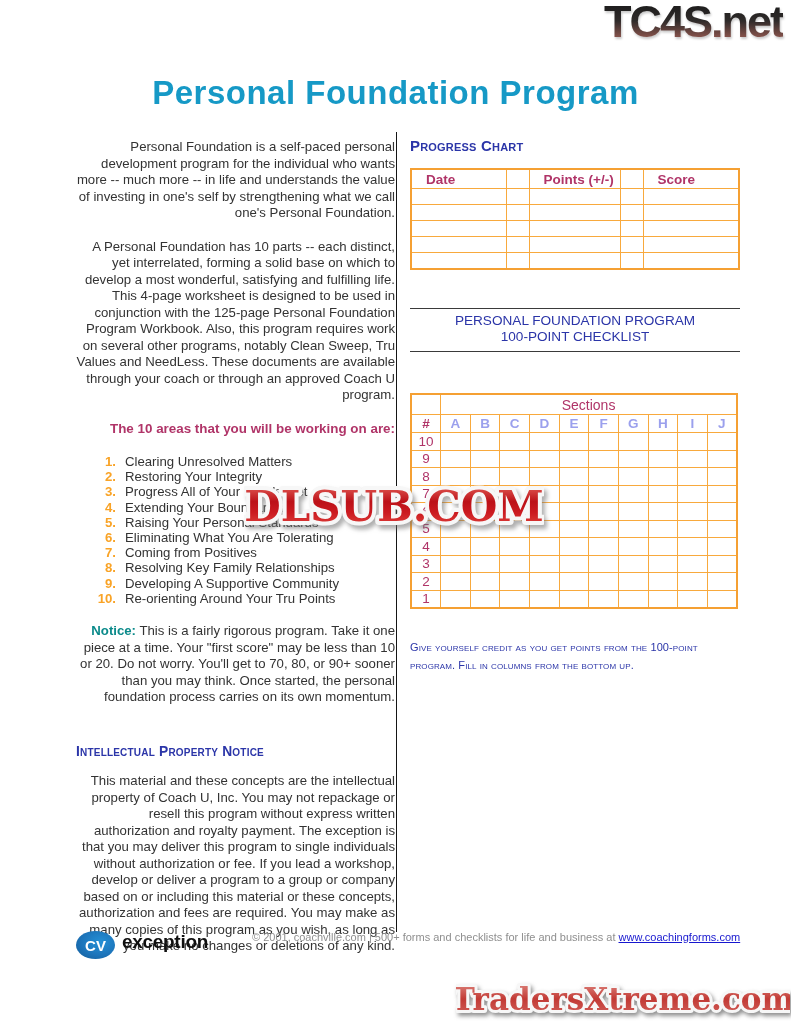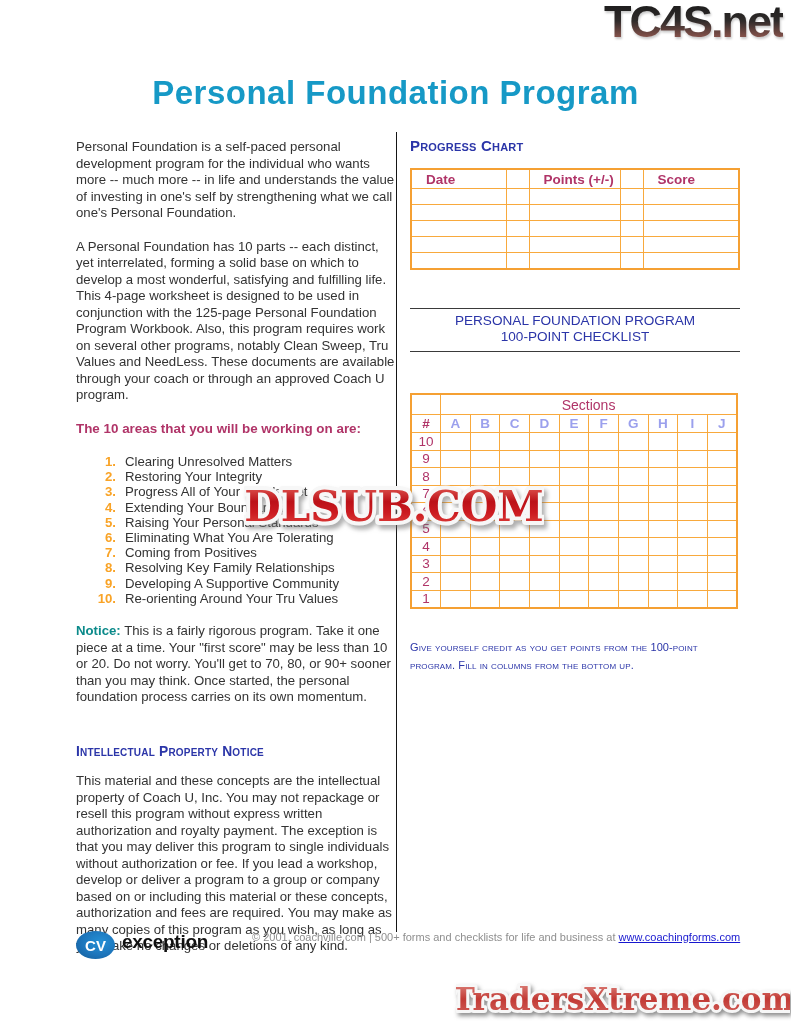"Personal Foundation is a self-paced" .col-left p { text-align: none -> right }
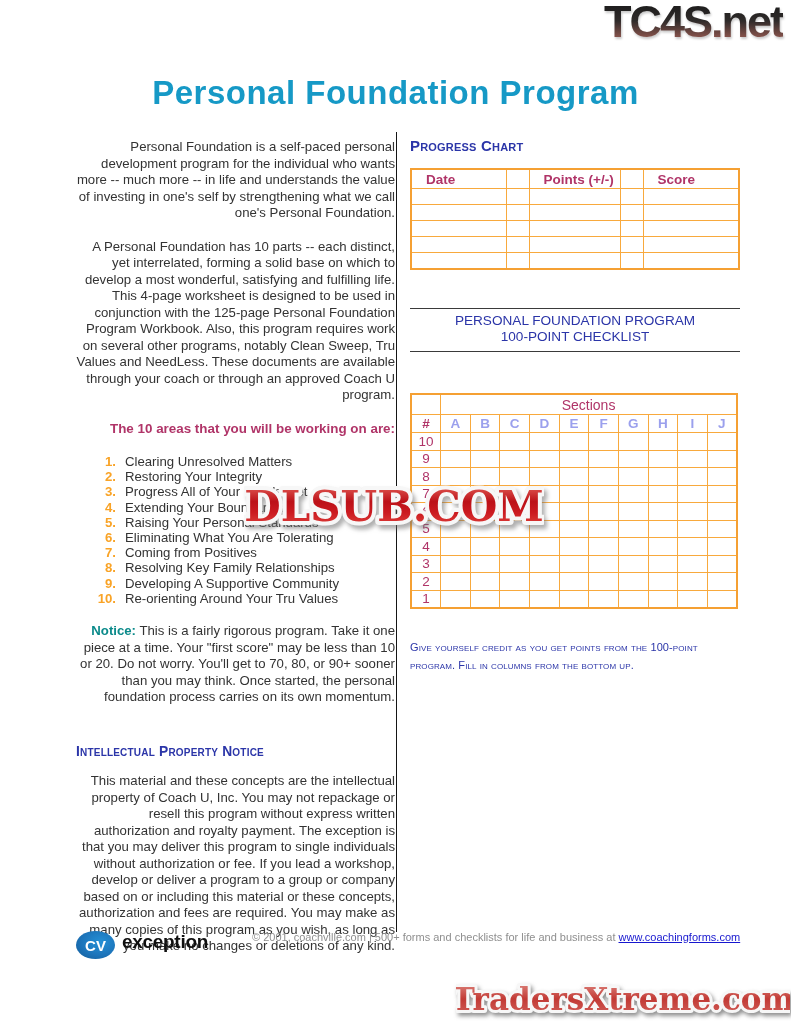"Re-orienting Around Your Tru Values" span { text: Values -> Points }
